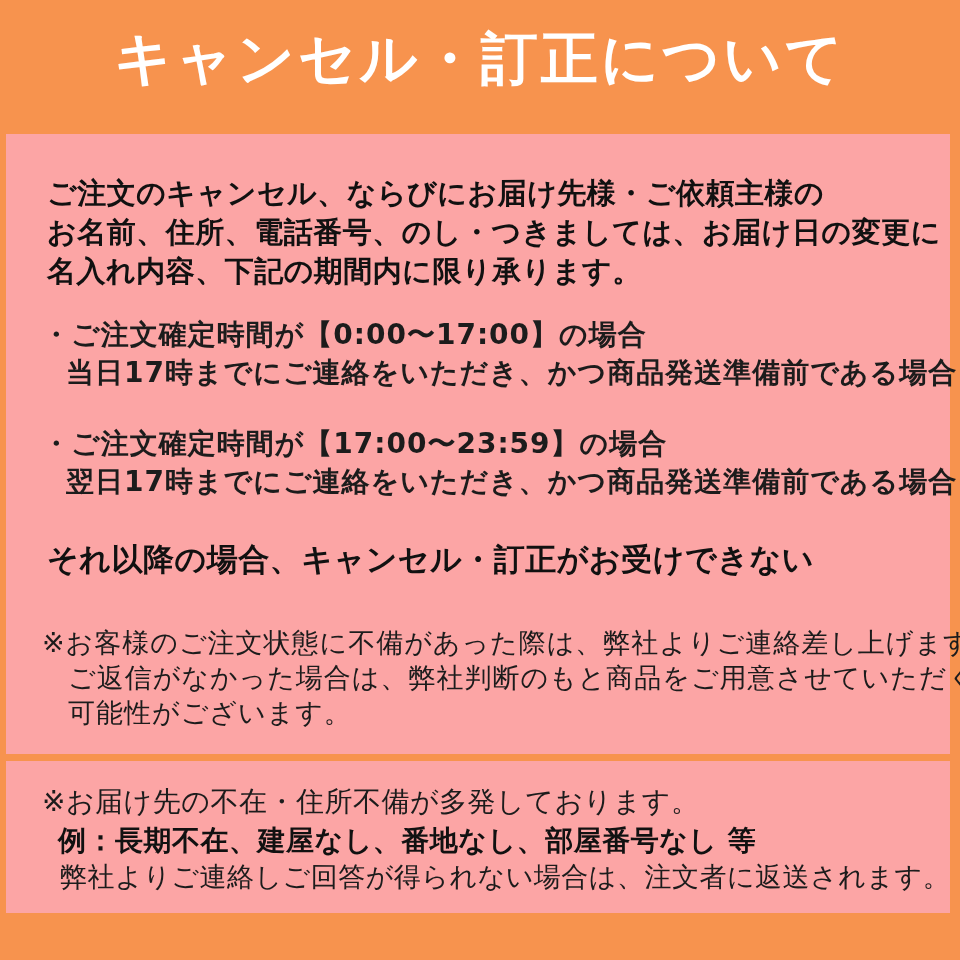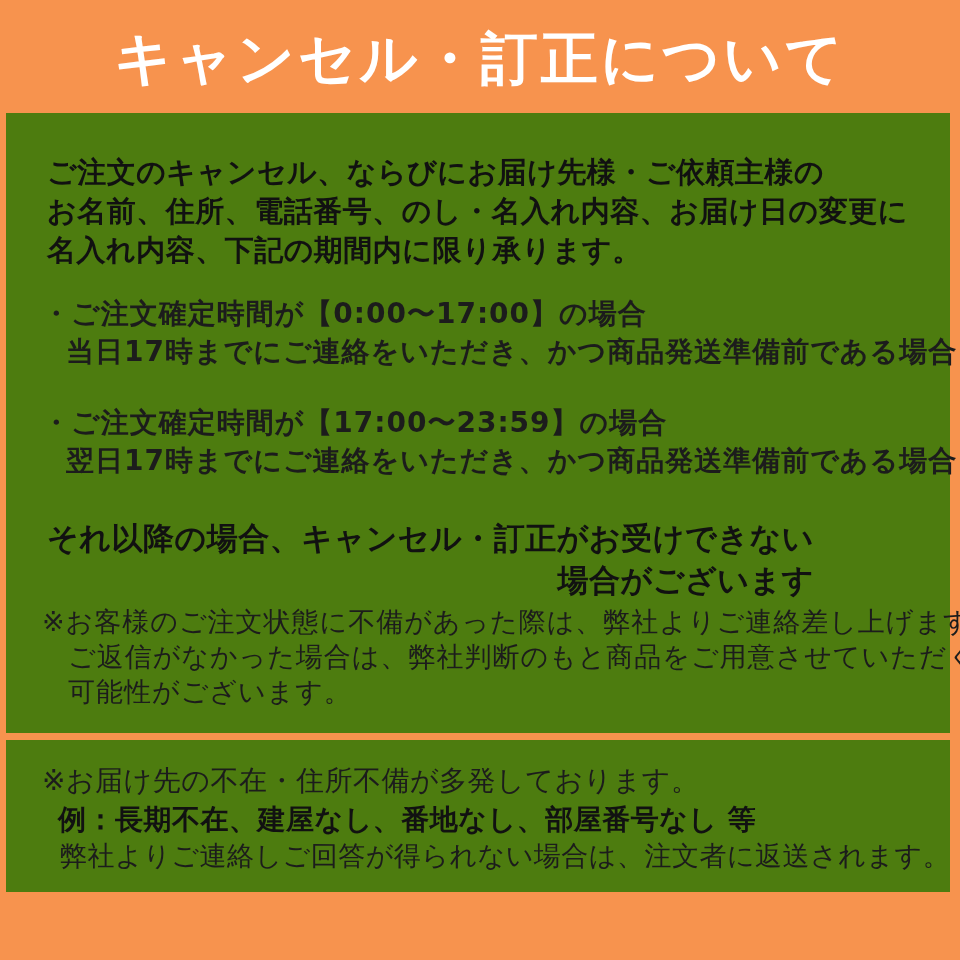"ご注文のキャンセル、ならびにお届け先様・ご依頼主様の" .box { background: #4d7c0f -> #fca5a5; margin-top: none -> 21px }
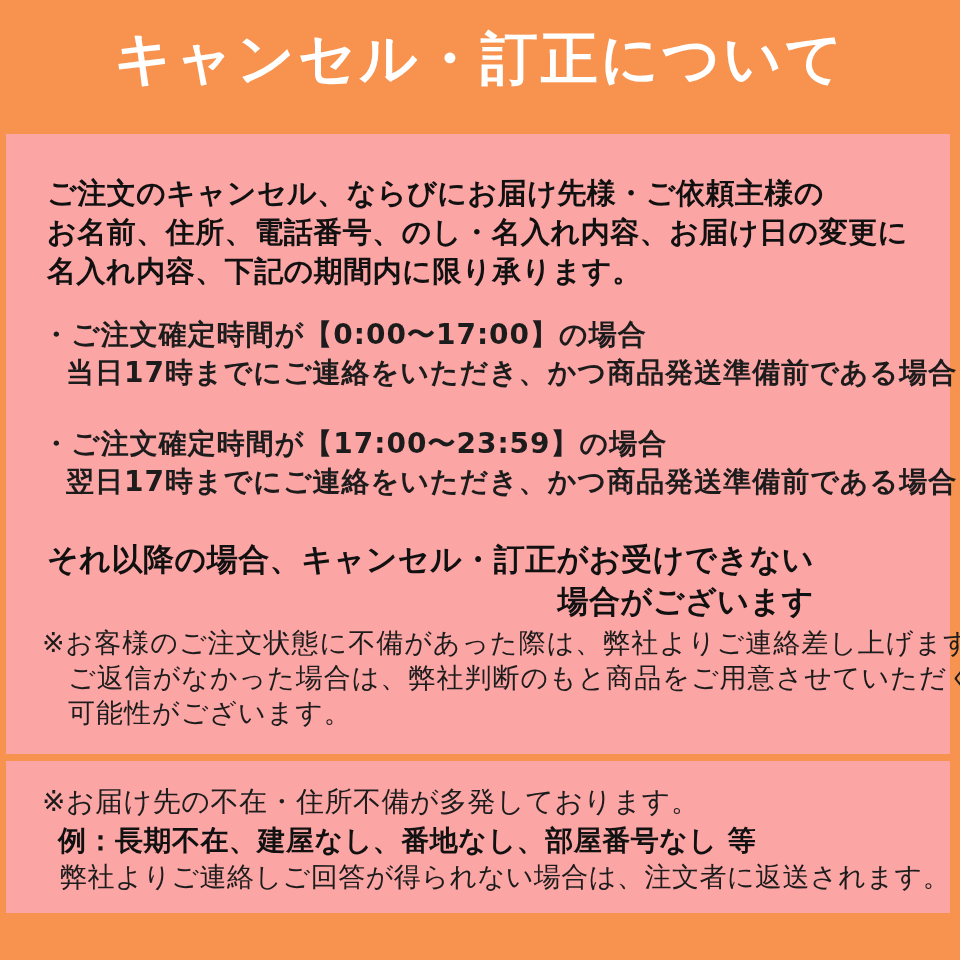"お名前、住所、電話番号、のし・名入れ内容、お届け日の変更に" div.line { text: 名入れ内容 -> つきましては }
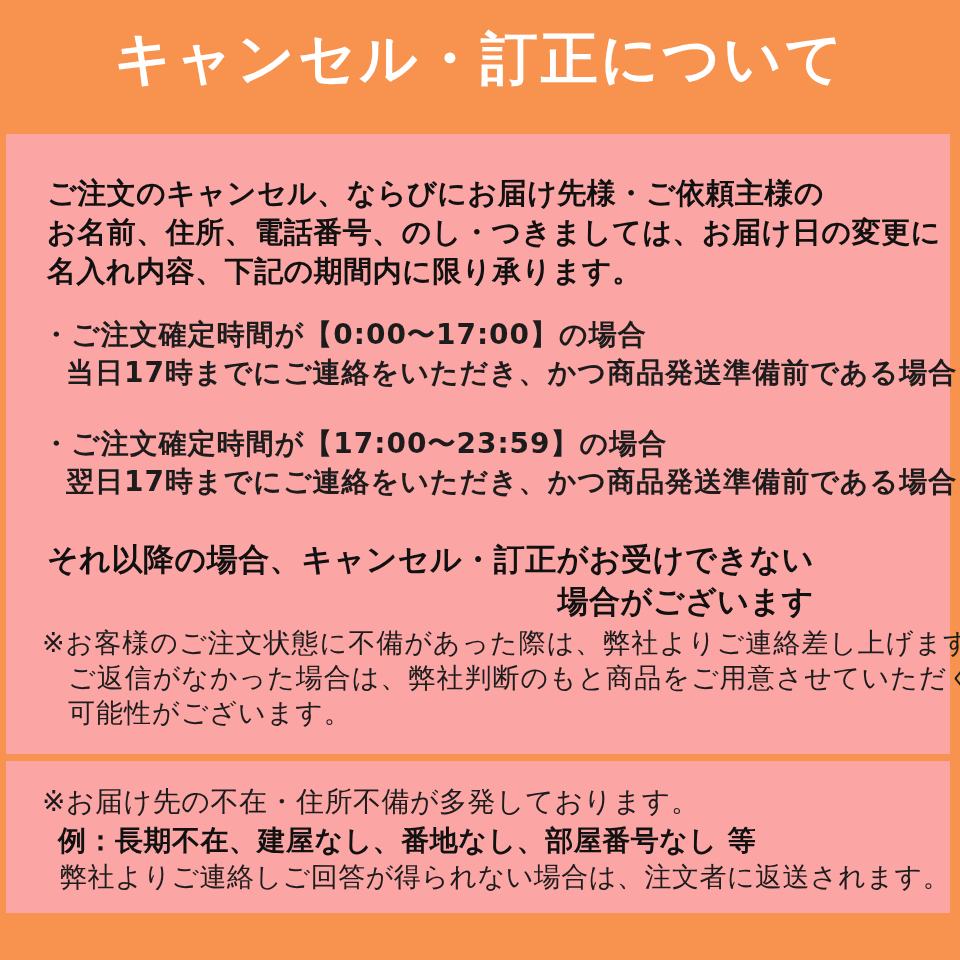"場合がございます" div.line { html: <div>場合がございます</div> -> none }
